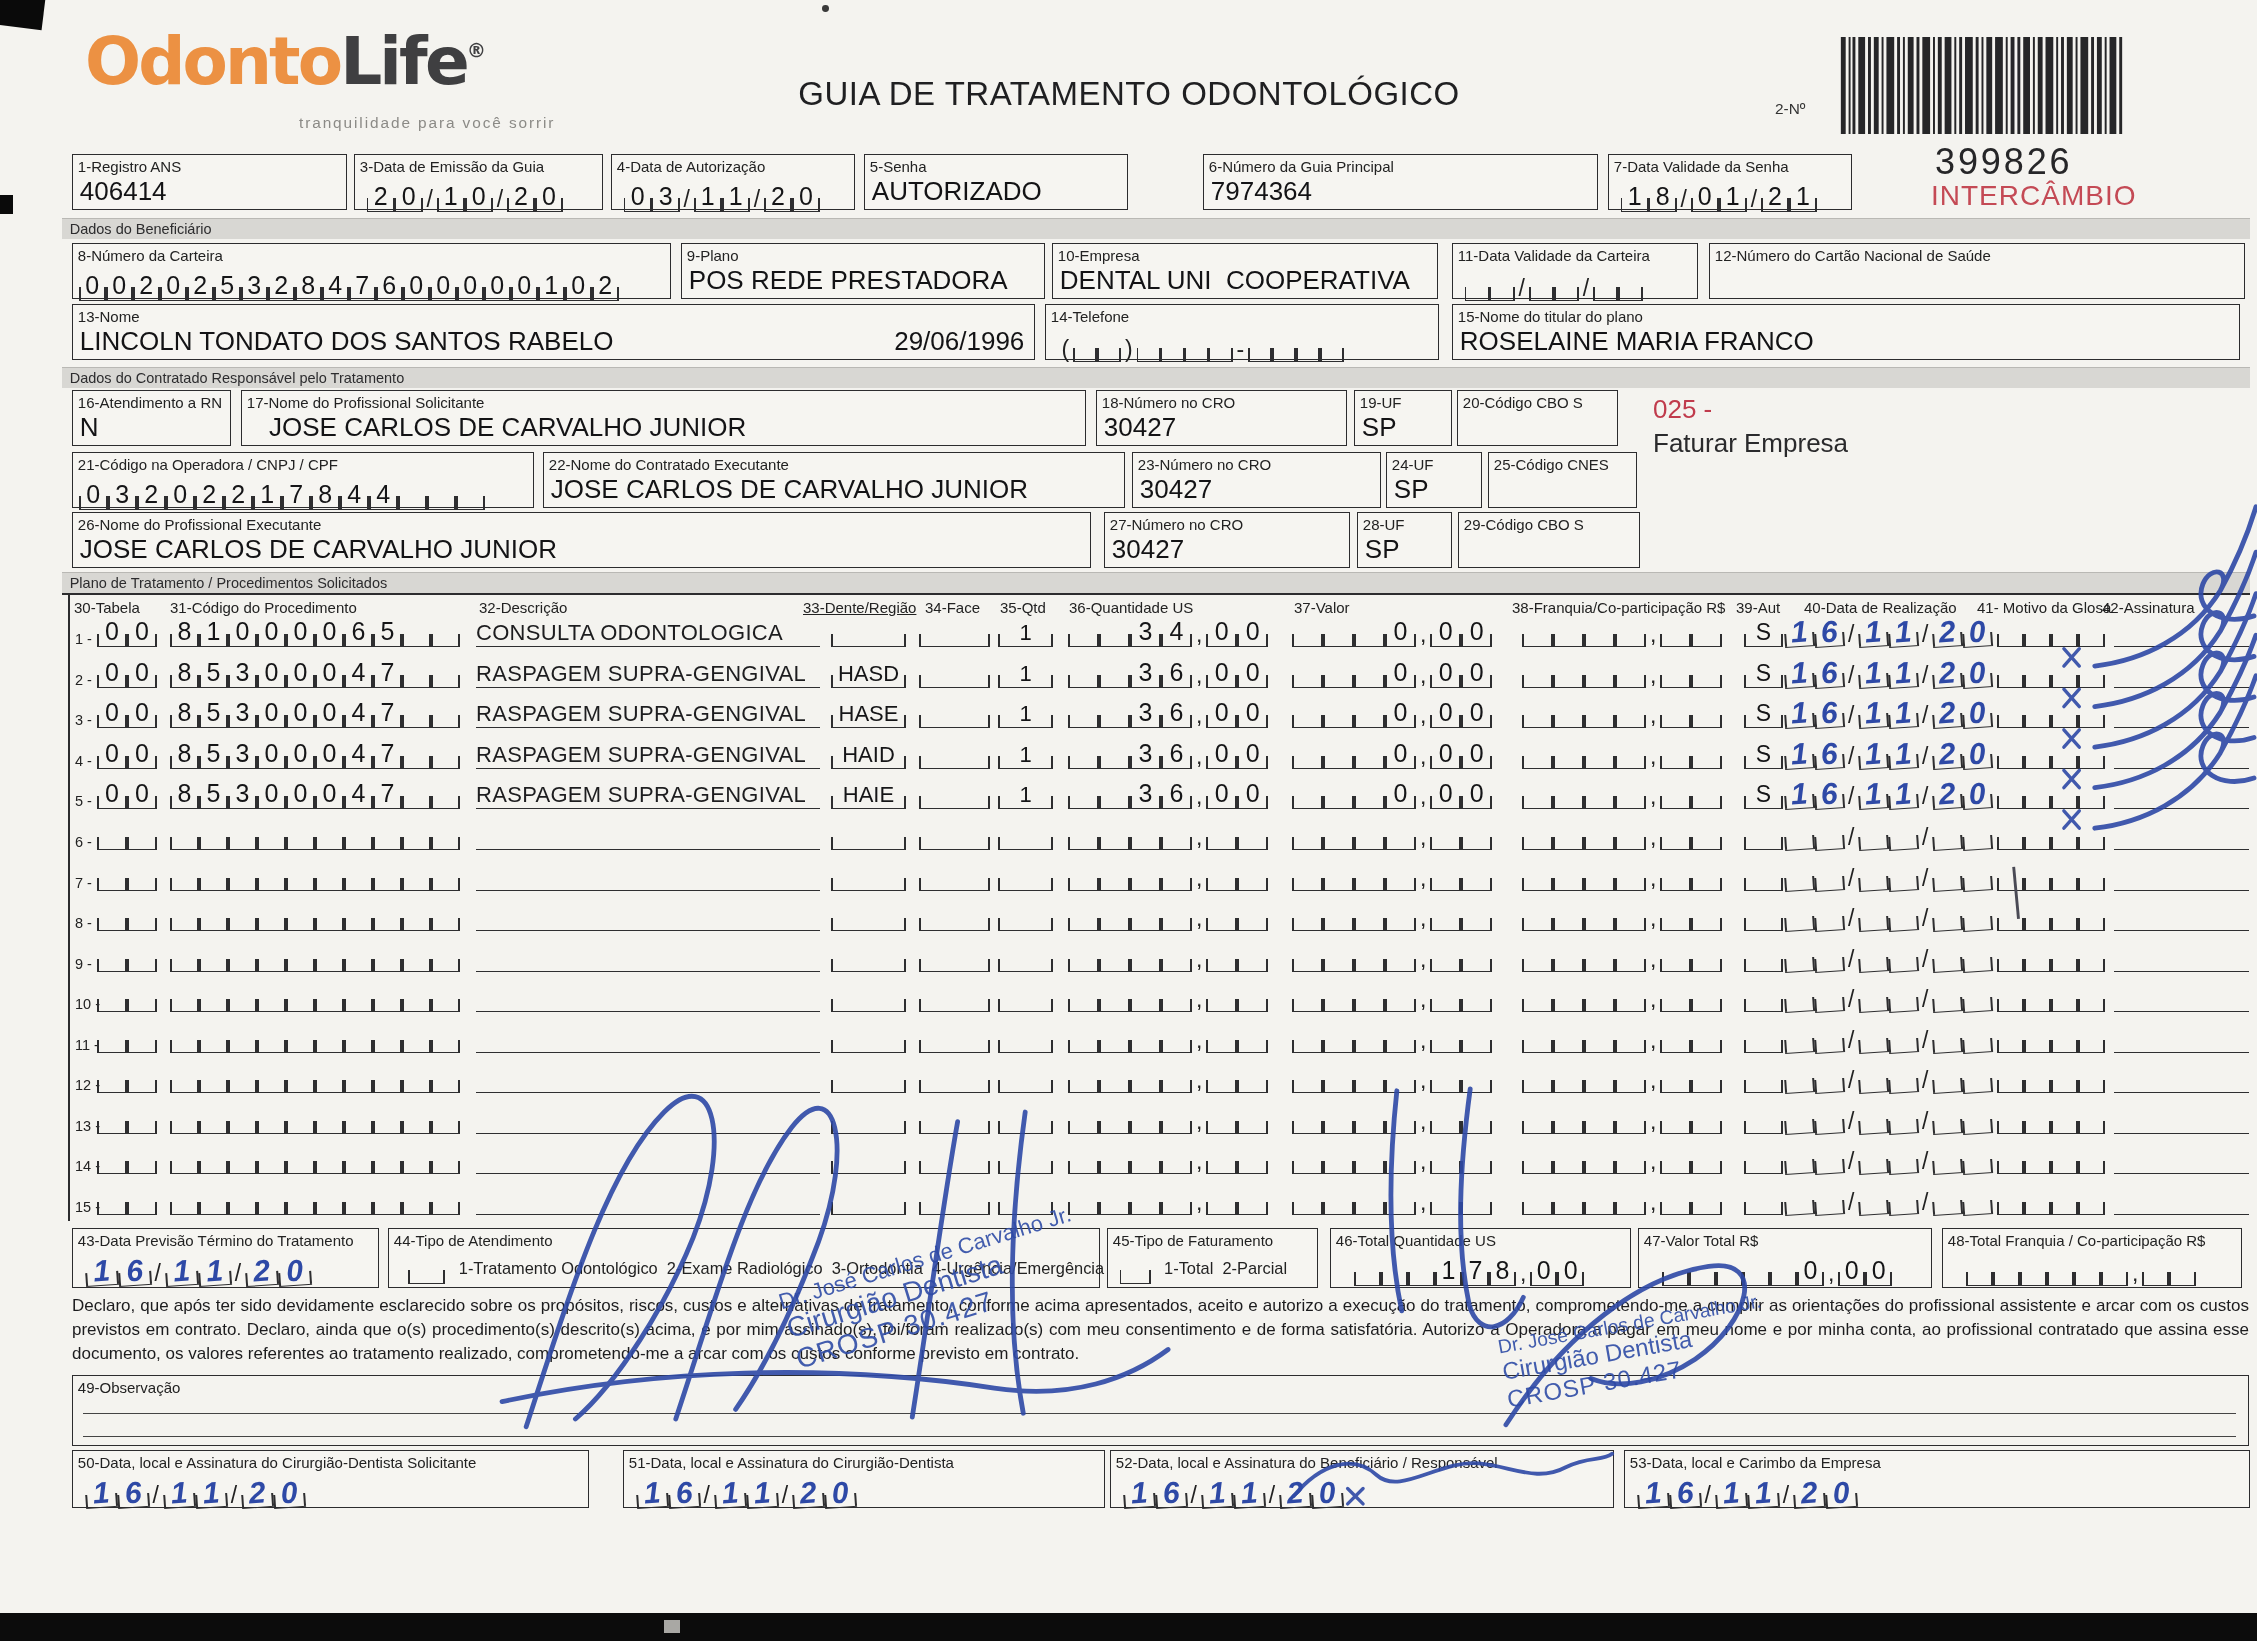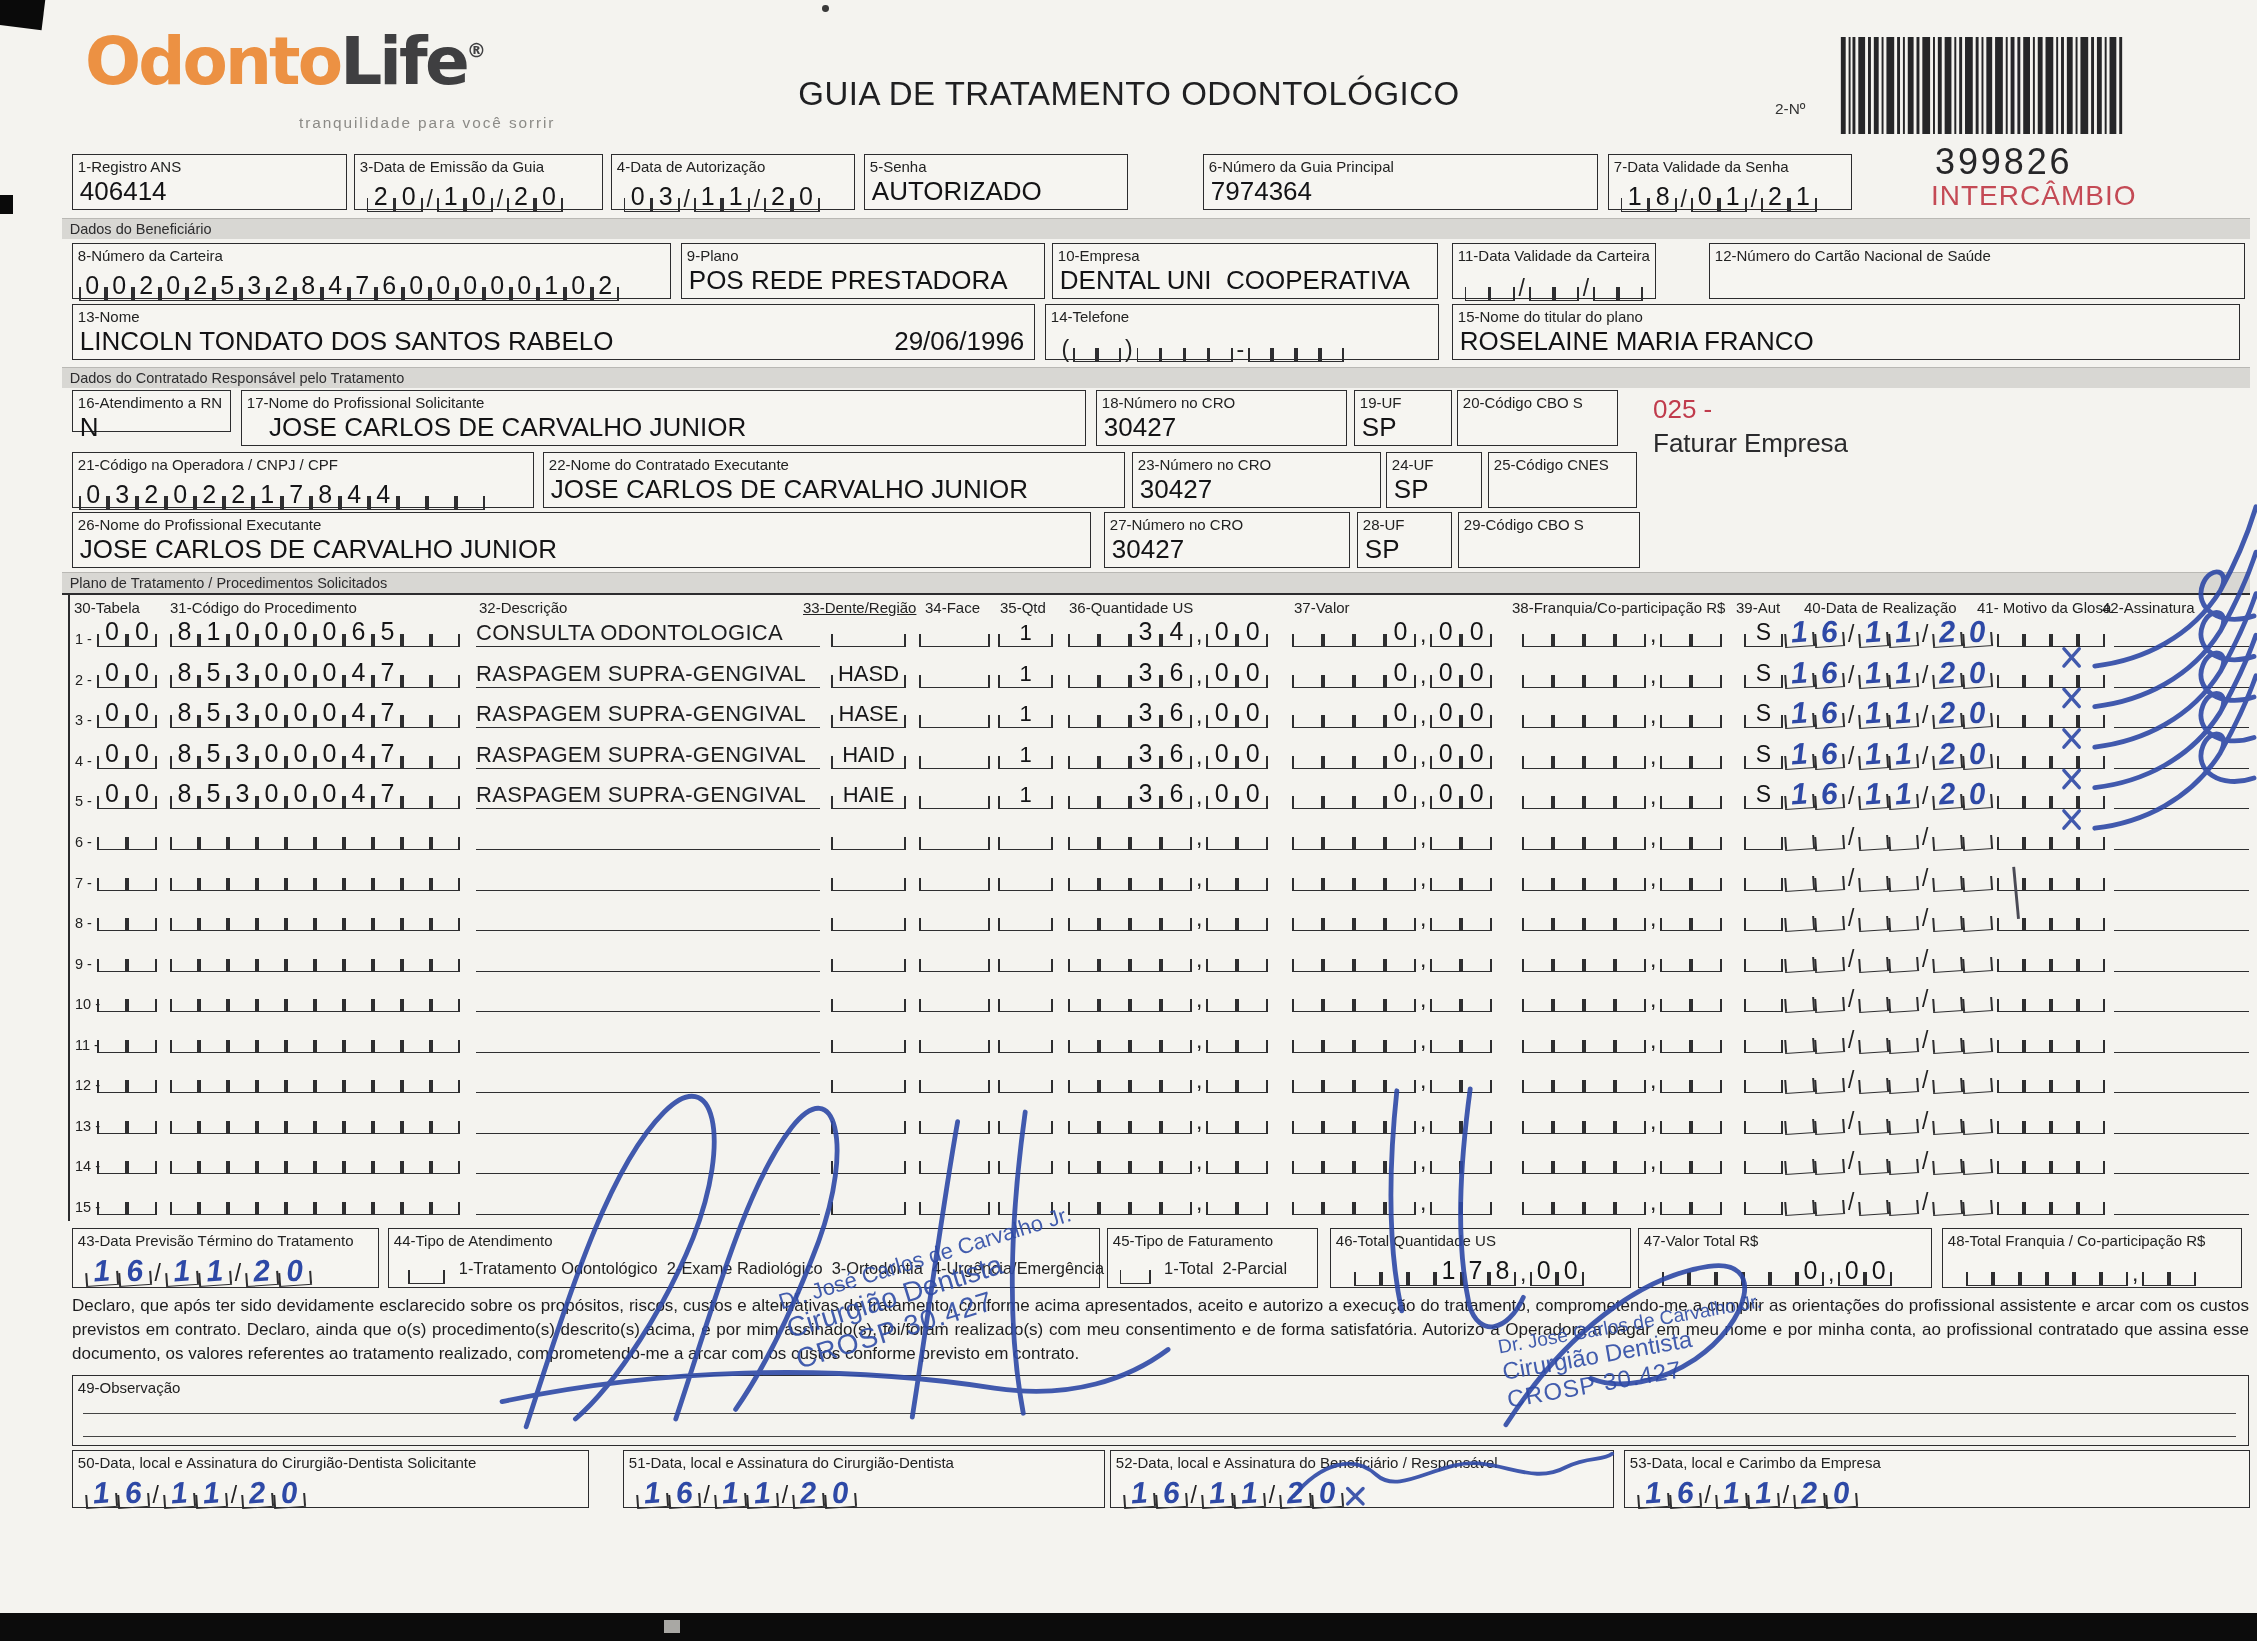"11-Data Validade da Carteira" div.fbox { width: 204px -> 246px }
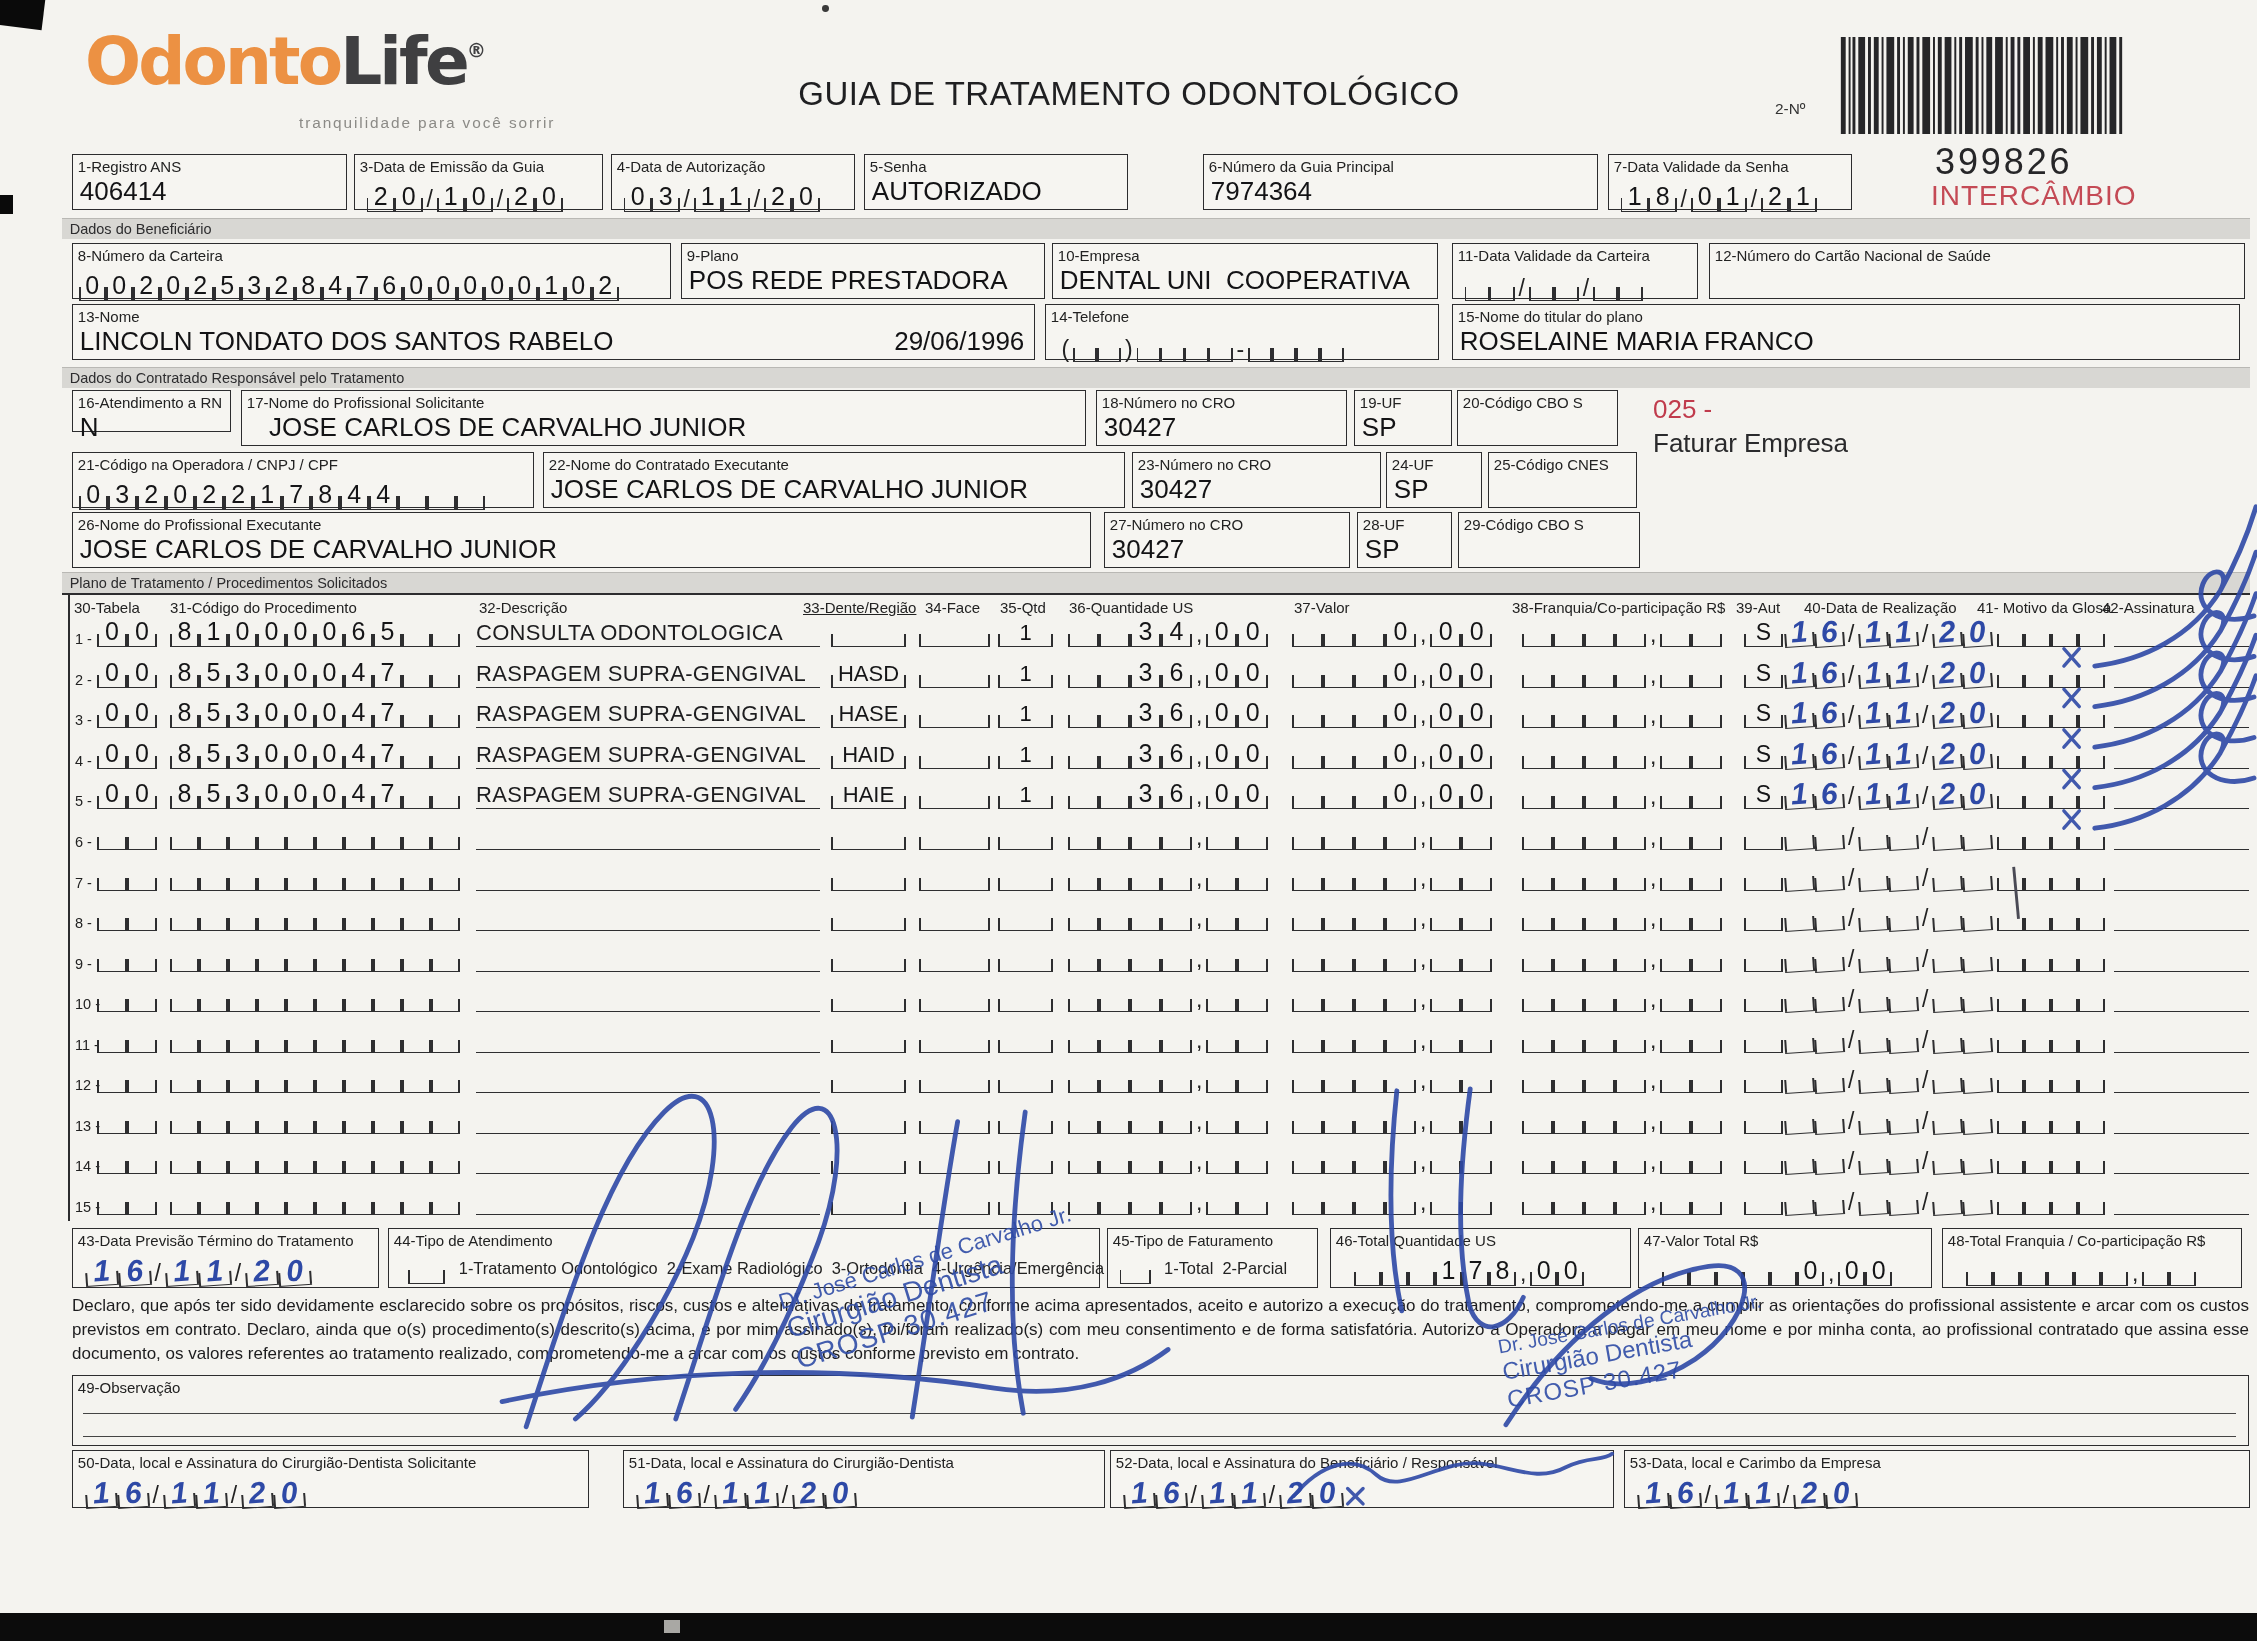"16-Atendimento a RN" div.fbox { height: 42px -> 56px }
